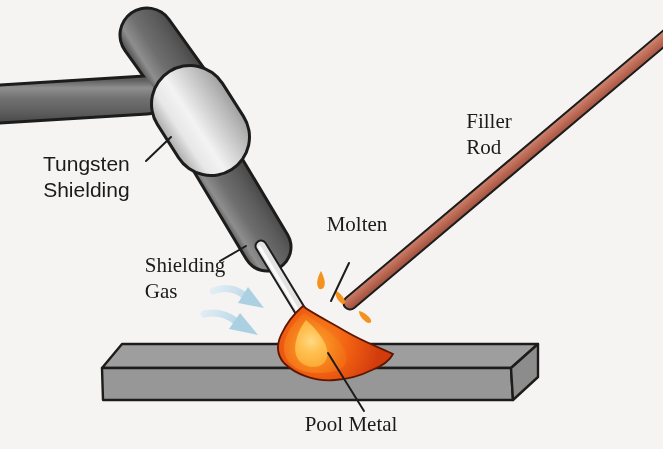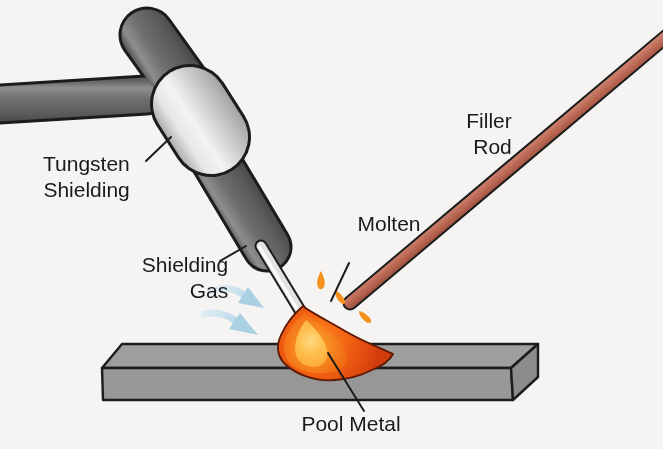"Filler" .lbl.center { font-family: none -> Liberation Serif, serif; text-align: right -> left }
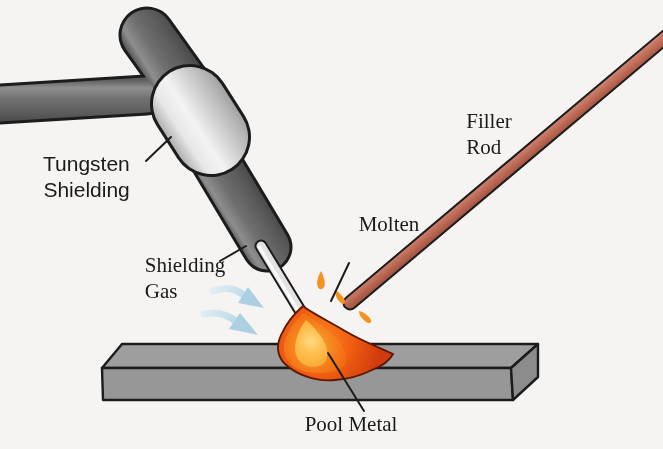"Tungsten" .lbl.left { text-align: right -> center }
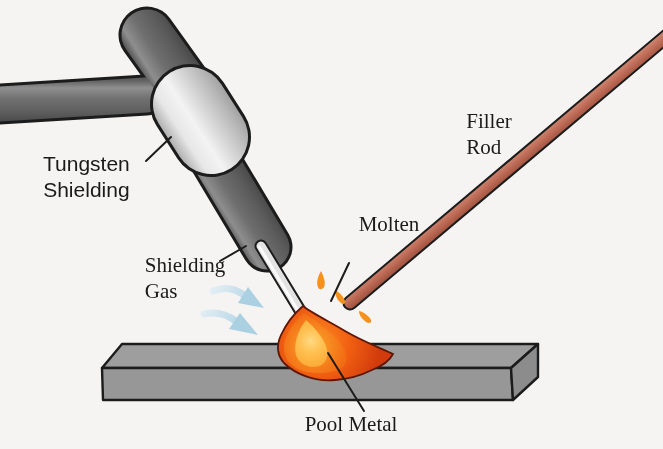"Molten" div.lbl { margin-left: 32px -> none }
